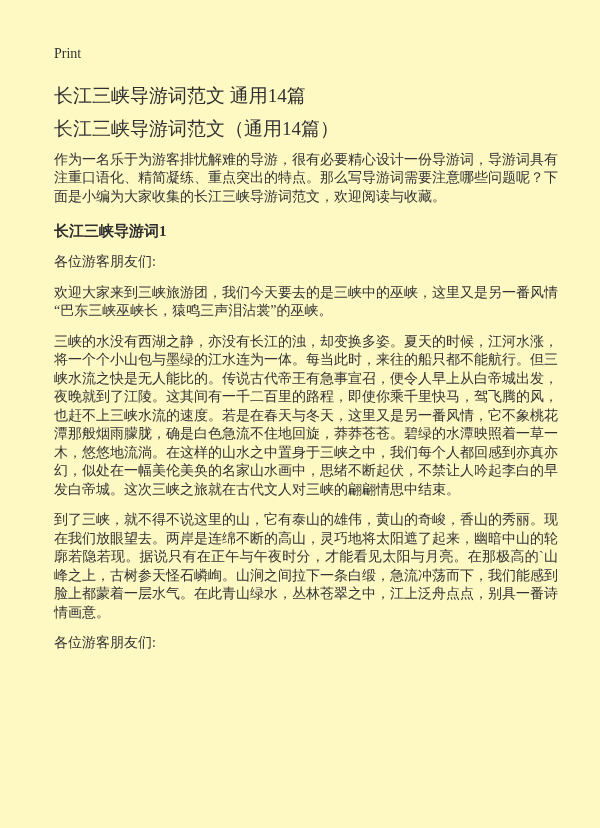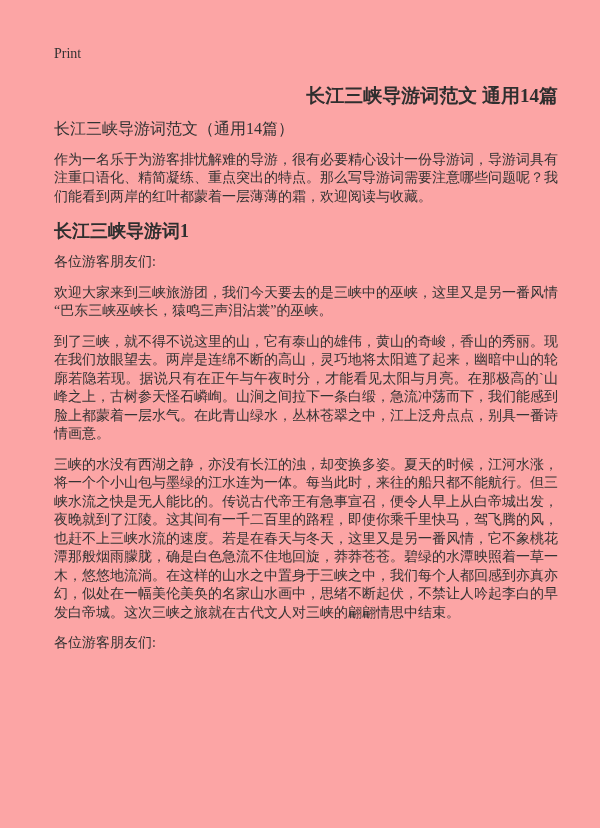"Print" .page { background: #fca5a5 -> #fef9c3 }
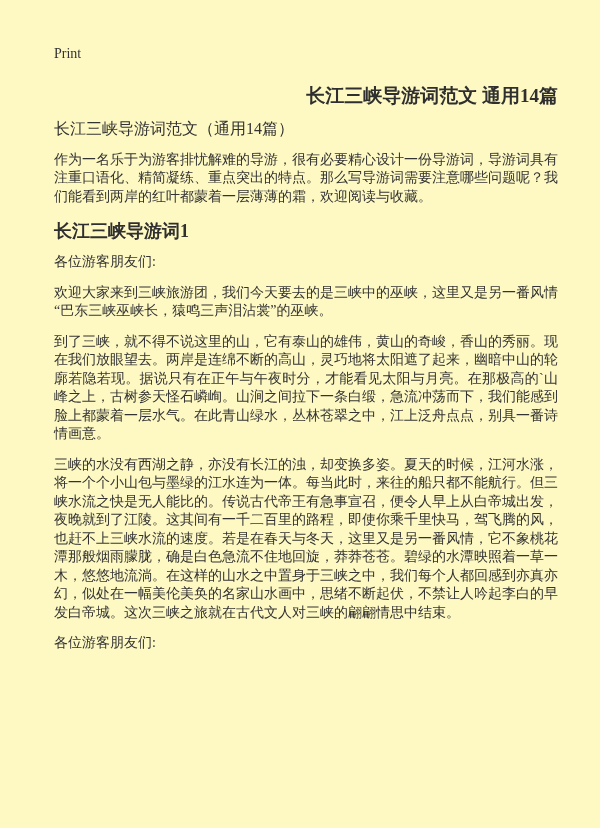"长江三峡导游词范文 通用14篇" h1.title { font-weight: bold -> normal; text-align: right -> left }
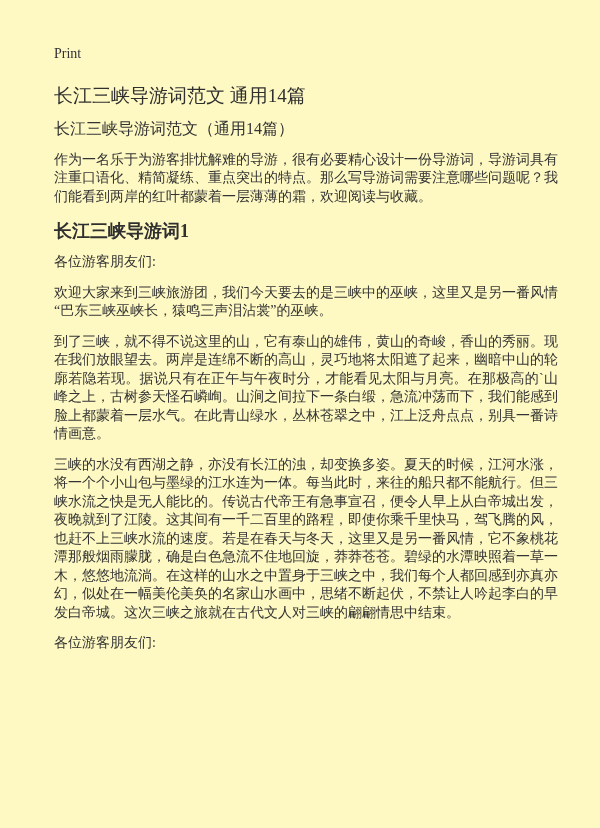"长江三峡导游词范文（通用14篇）" p.subtitle { font-size: 16px -> 19px }
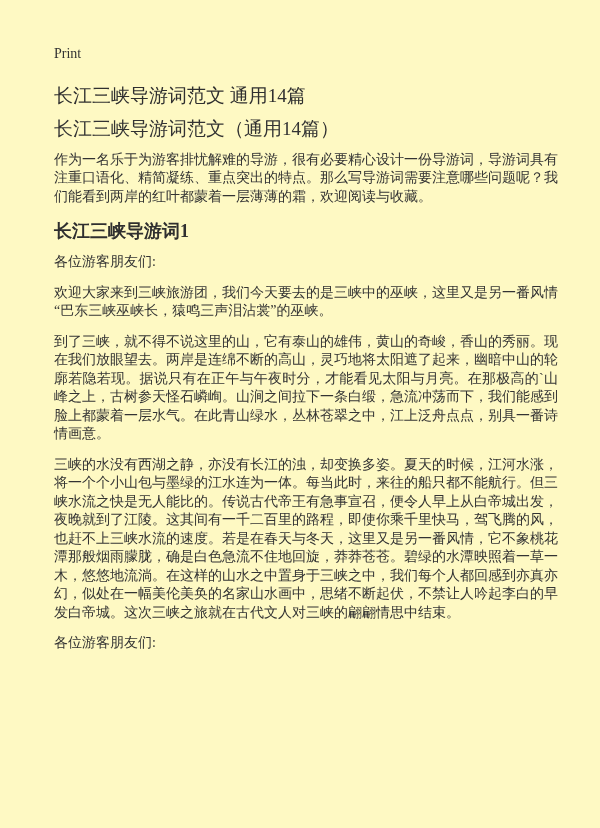"作为一名乐于为游客排忧解难的导游，很有必要精心设计一份导游词，导游词具有注重口语" p.para { text: 我们能看到两岸的红叶都蒙着一层薄薄的霜 -> 下面是小编为大家收集的长江三峡导游词范文 }
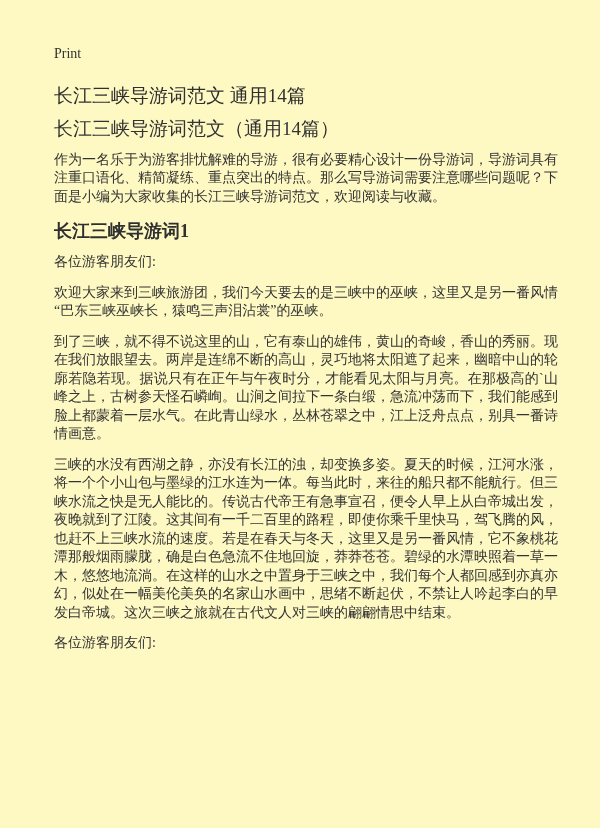"长江三峡导游词1" h2.section-heading { font-size: 18px -> 15px }
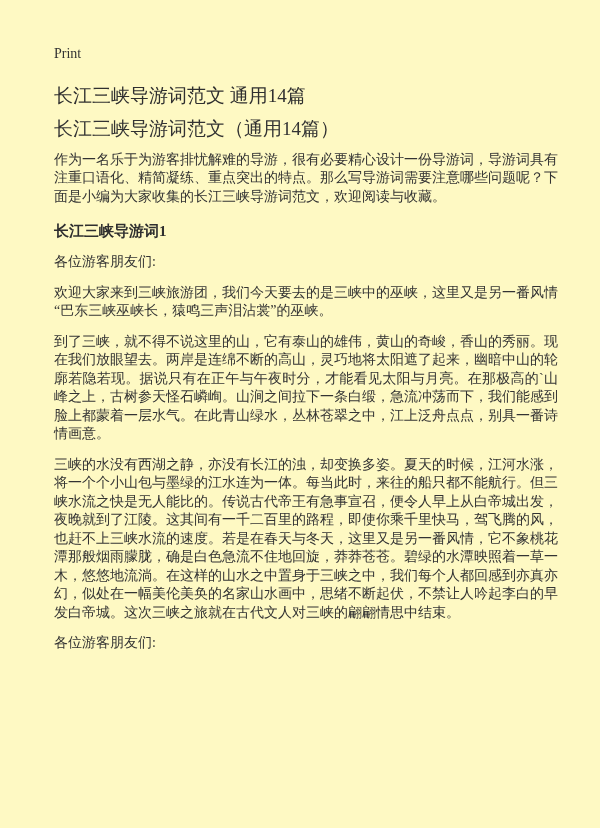"到了三峡，就不得不说这里的山，它有泰山的雄伟，黄山的奇峻，香山的秀丽。现在我们放" p.para { order: before "三峡的水没有西湖之静，亦没有长江的浊，却变换多姿。夏天的时候，江河水涨，将一个个" -> after "三峡的水没有西湖之静，亦没有长江的浊，却变换多姿。夏天的时候，江河水涨，将一个个" }
